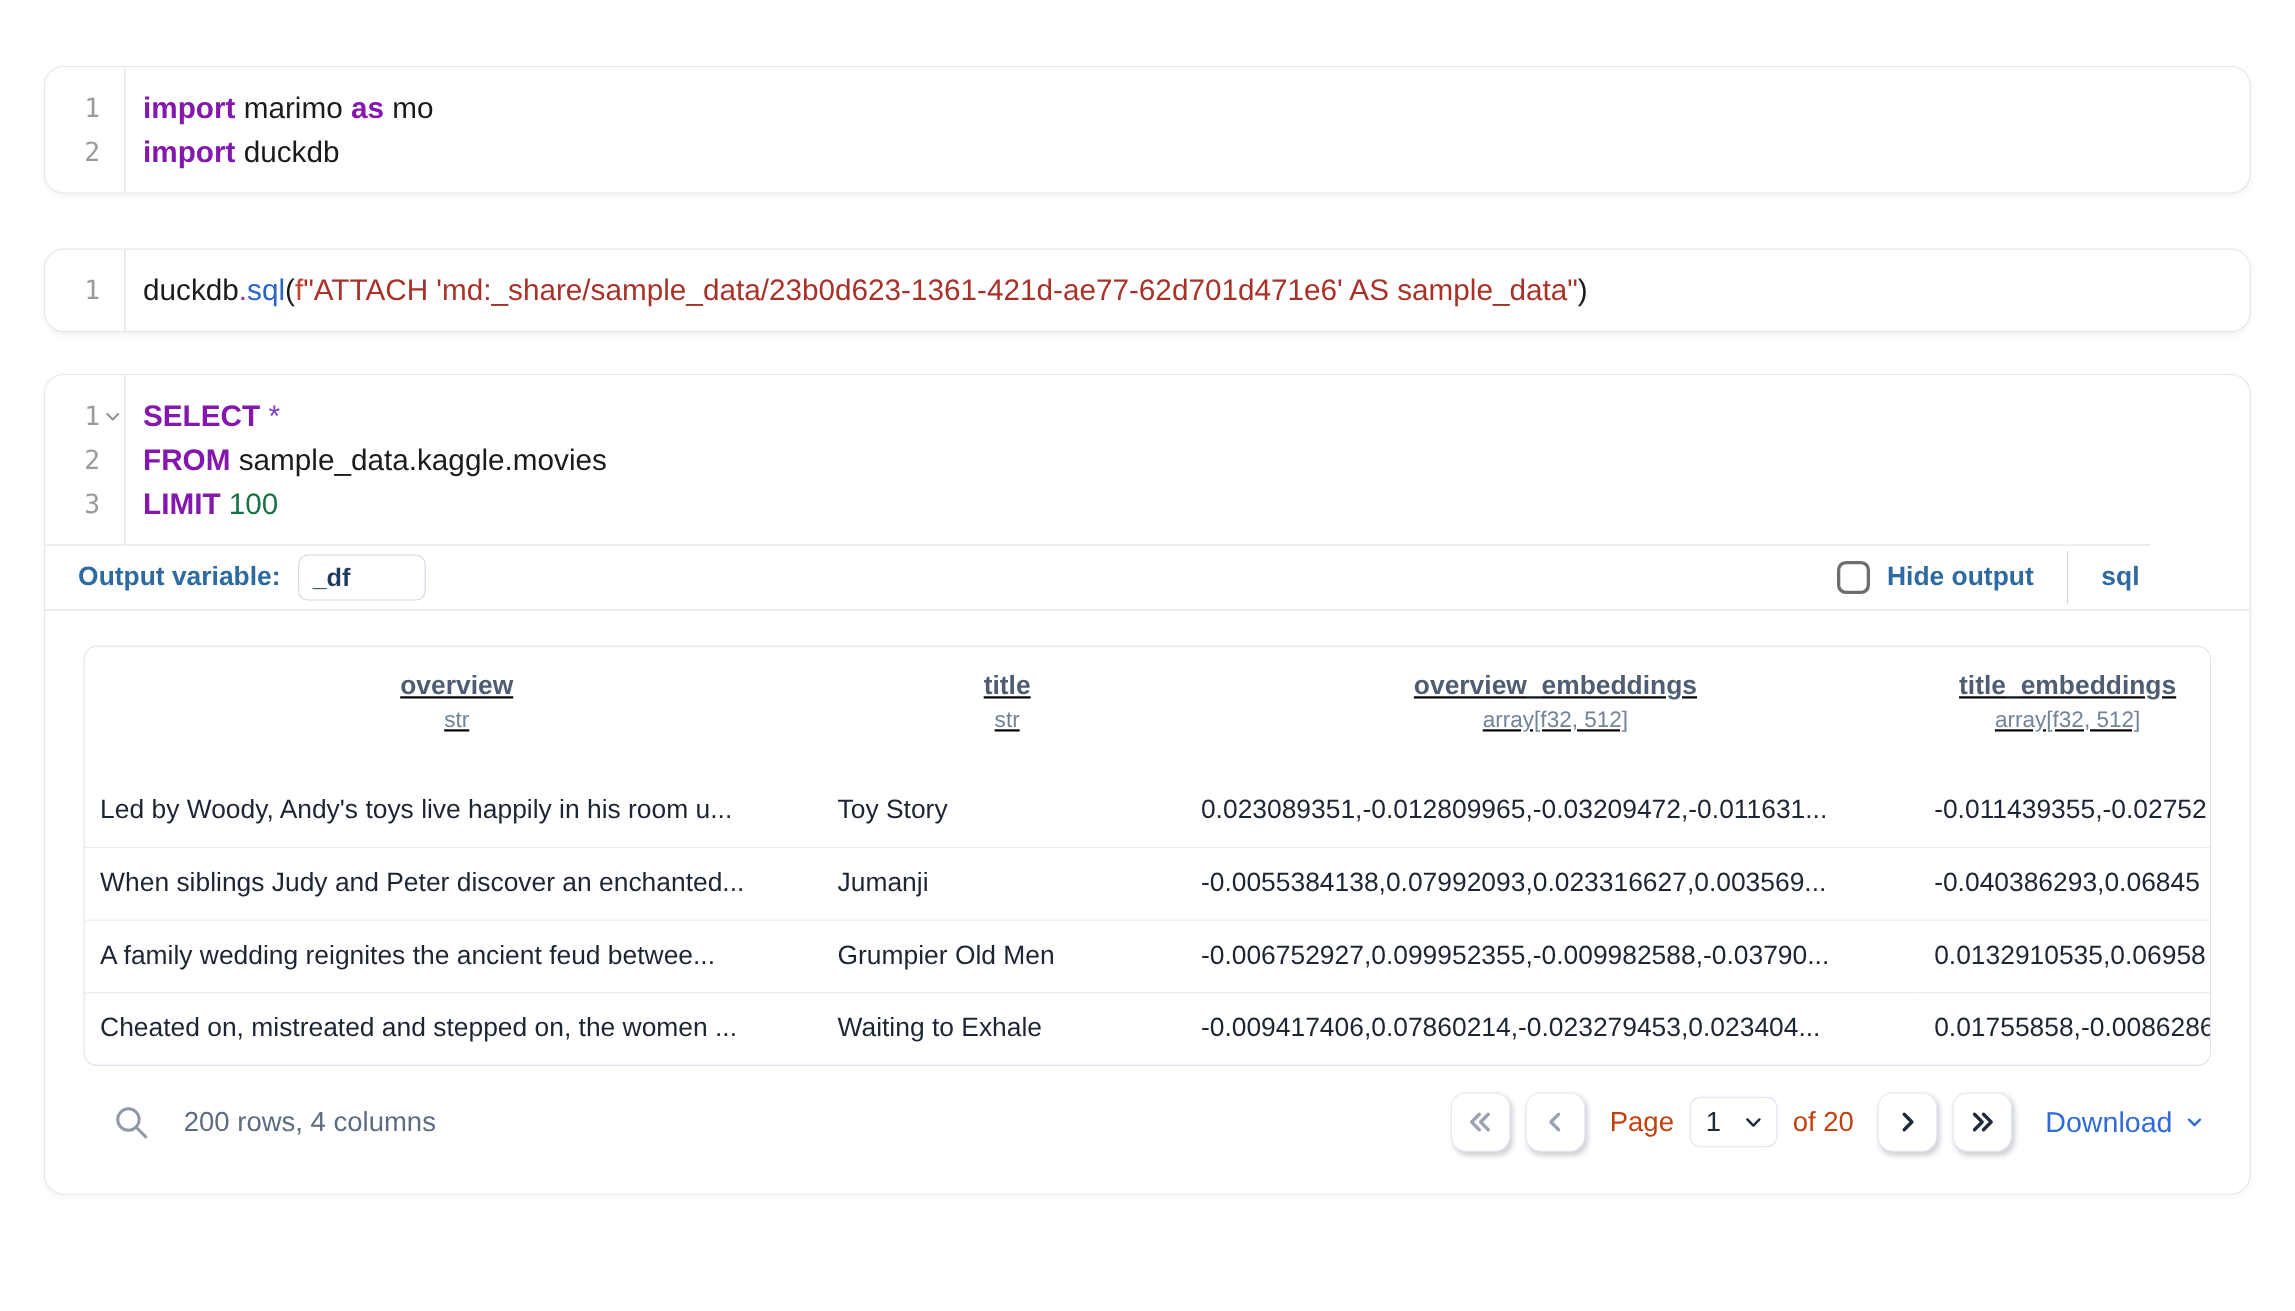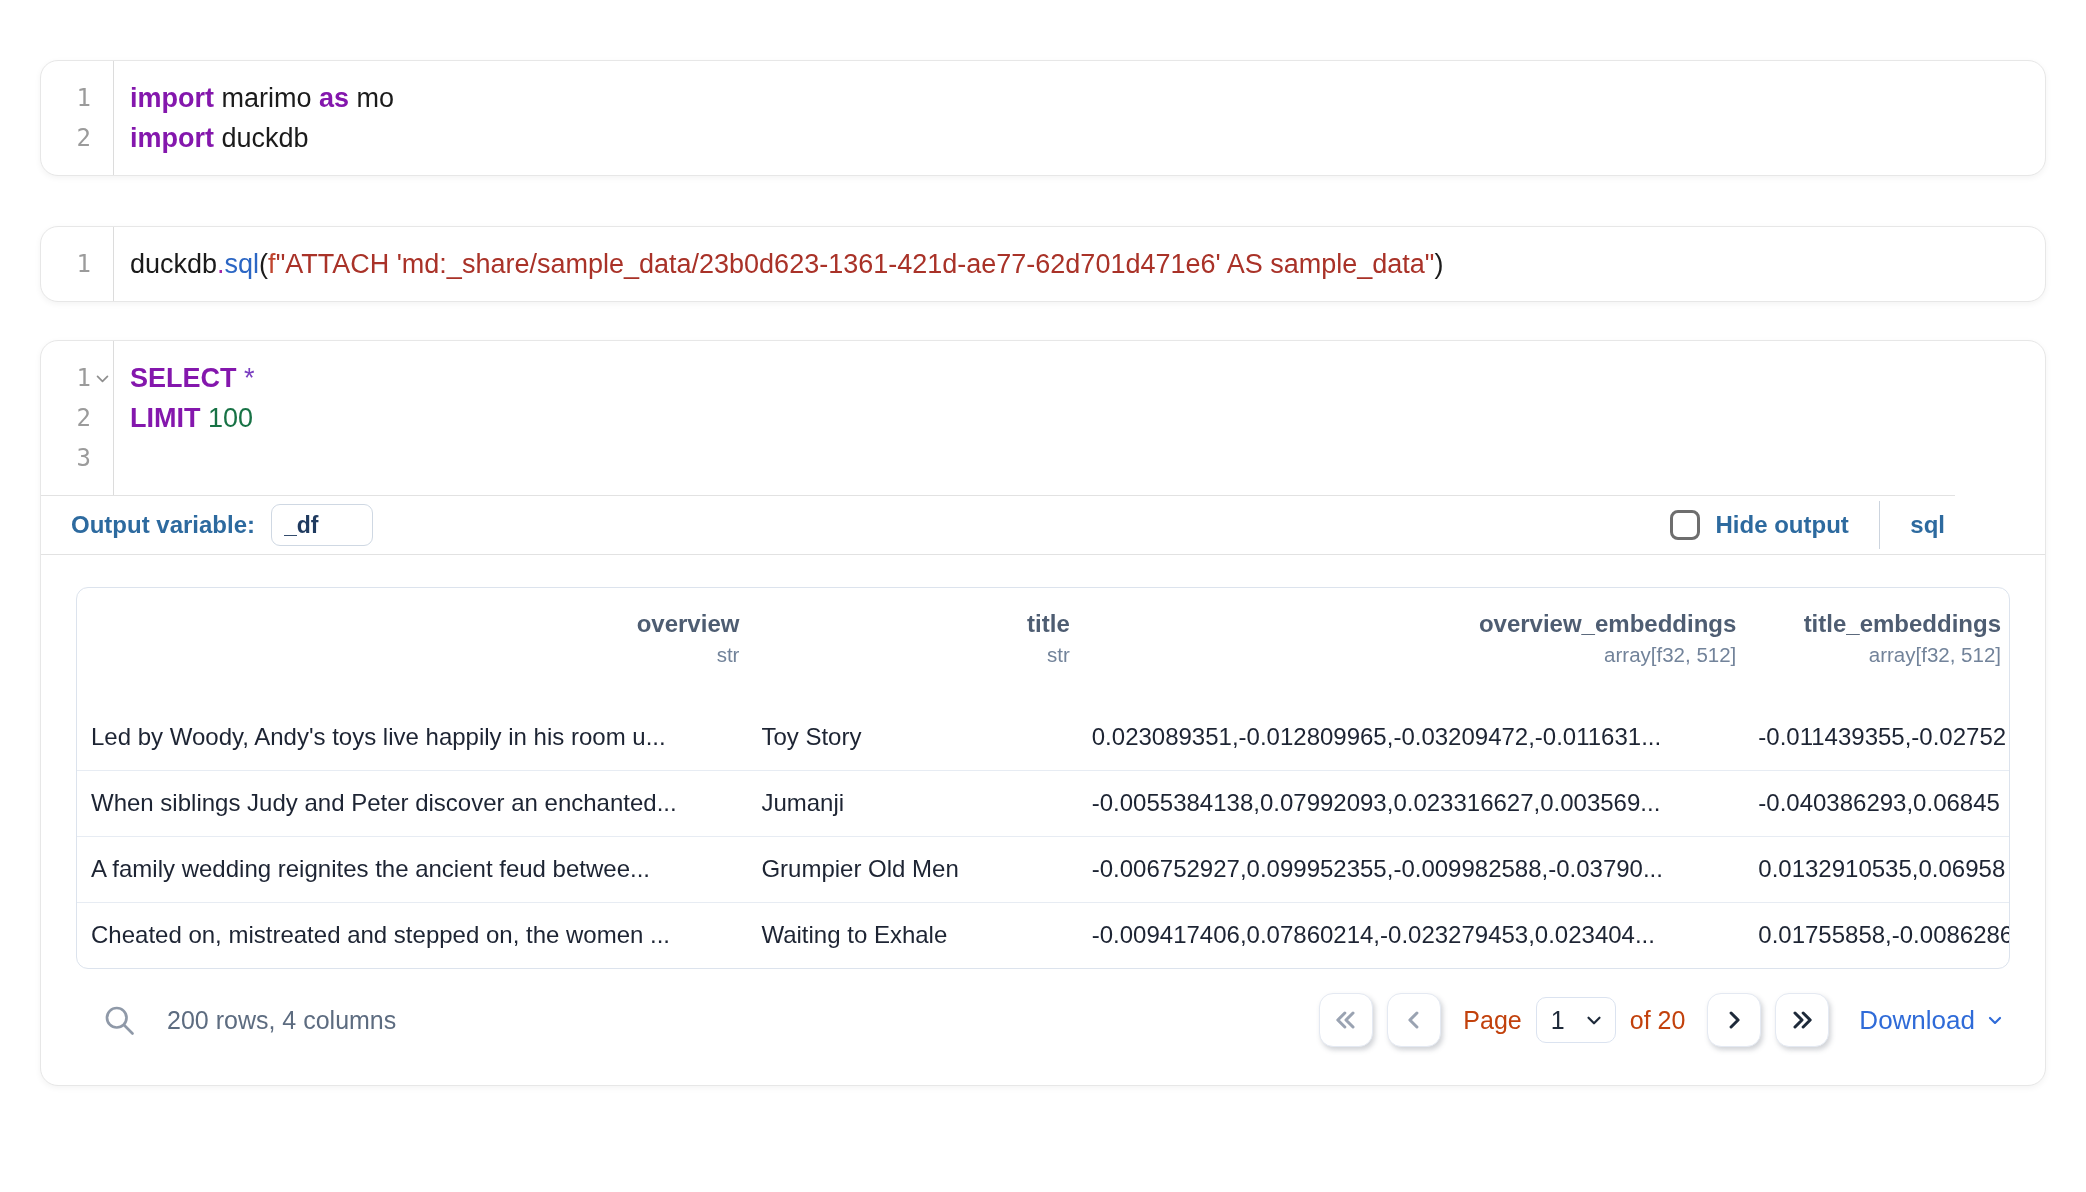"FROM sample_data.kaggle.movies" div.code-line { html: none -> <div><span>FROM</span><span> sample_data.kaggle.movies</span></div> }
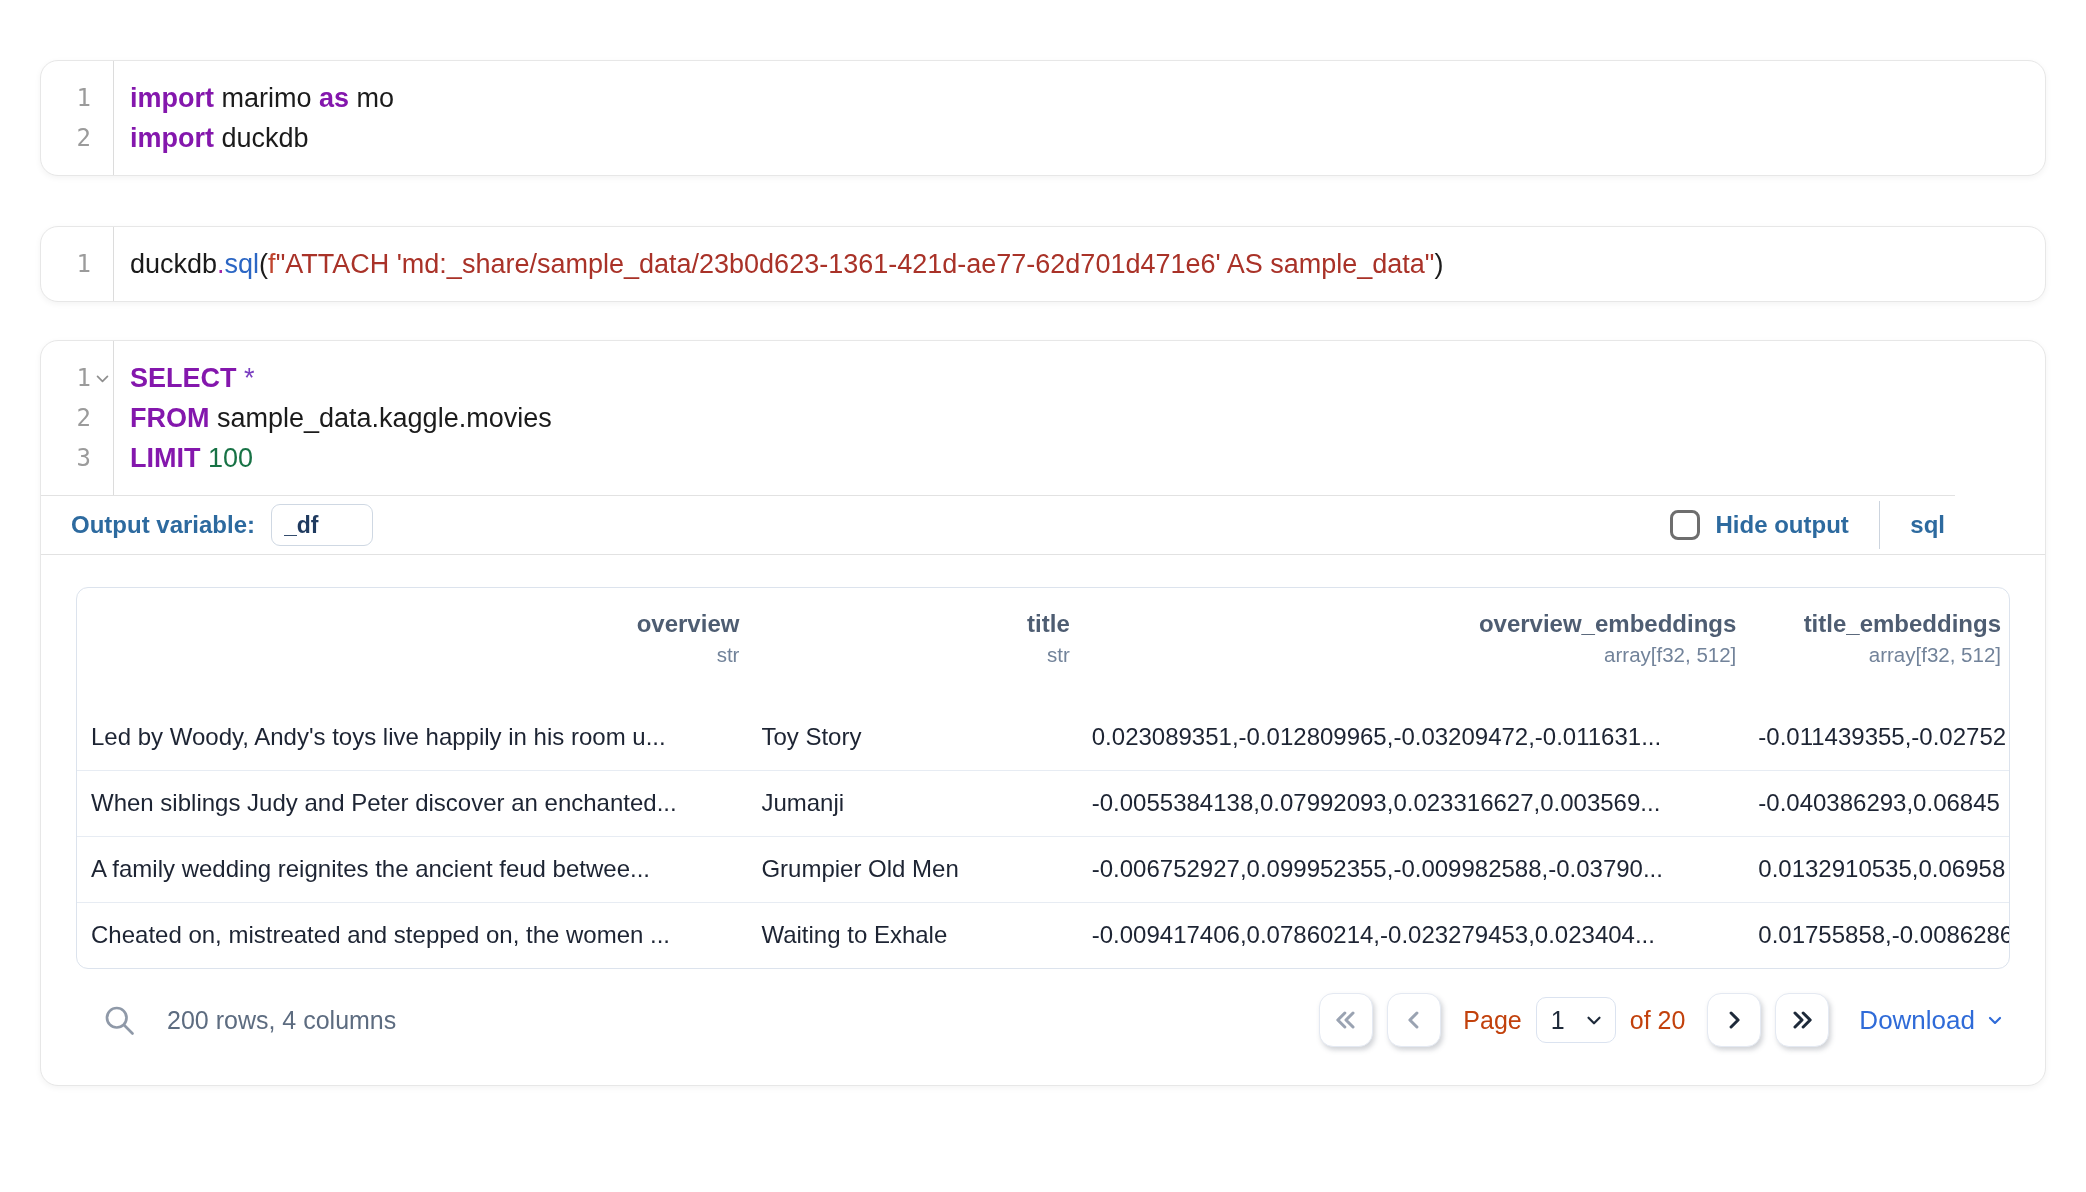"_df" .outvar-input { width: 102px -> 116px }
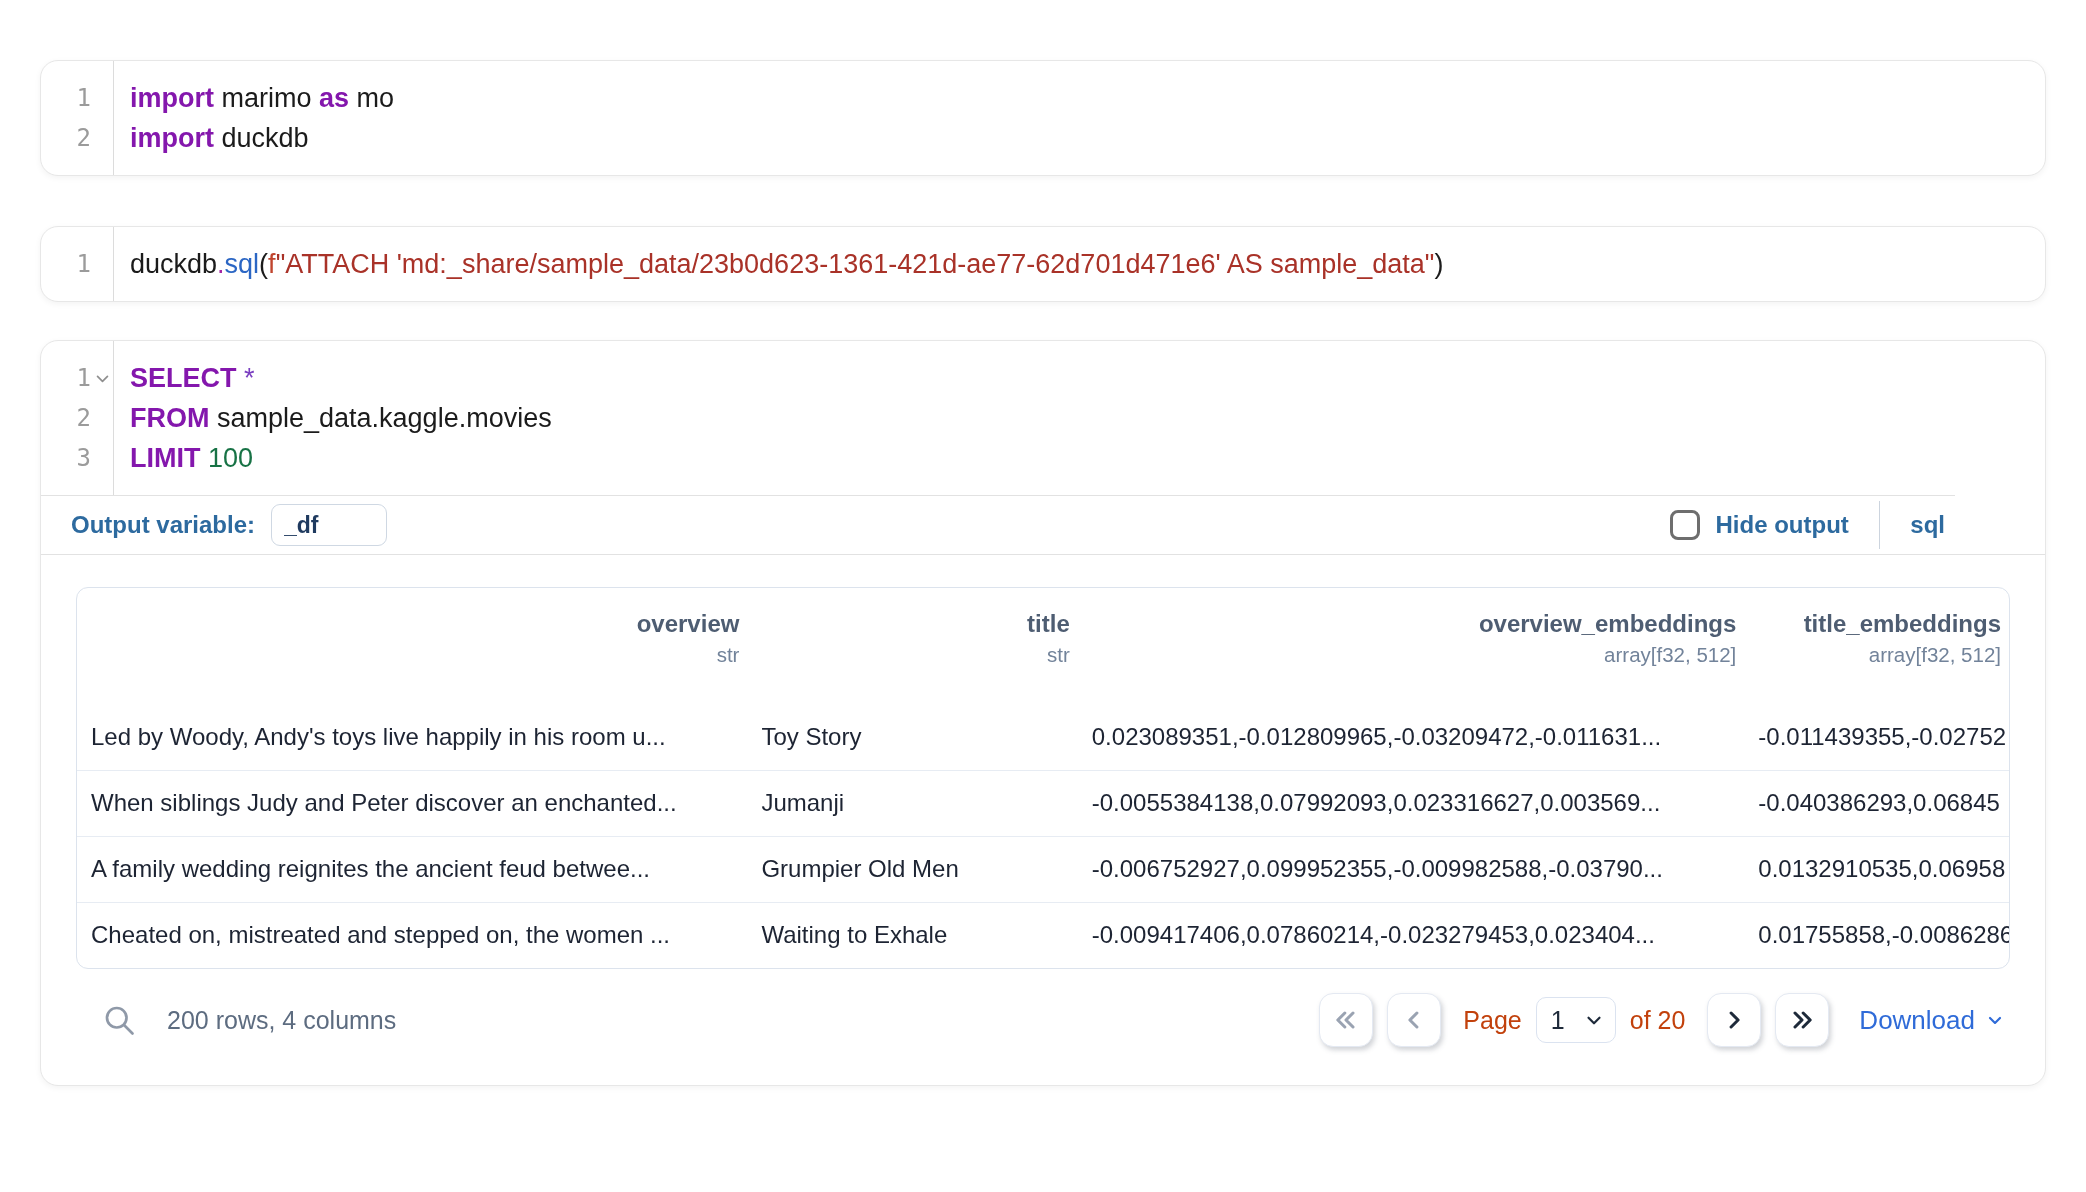"overview" .table-card th { text-align: right -> center; text-decoration: none -> underline }
